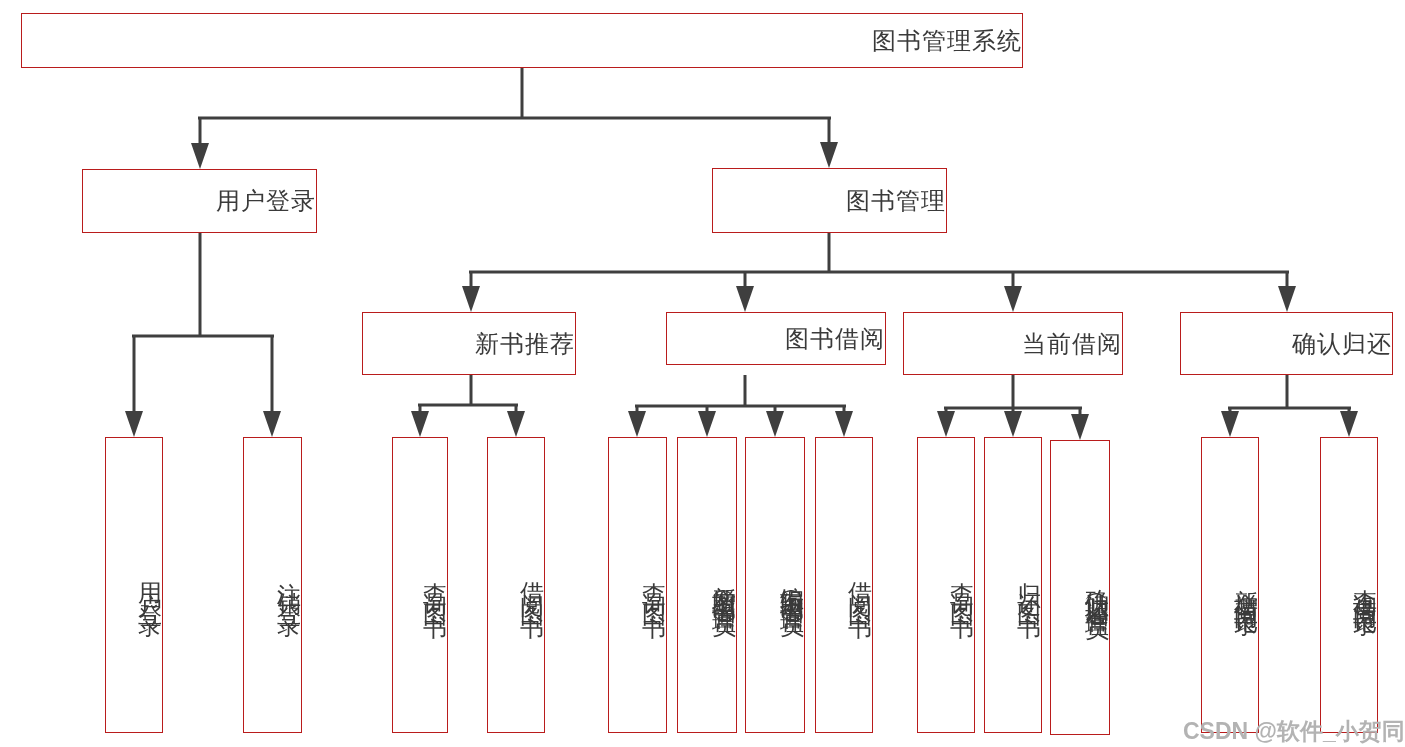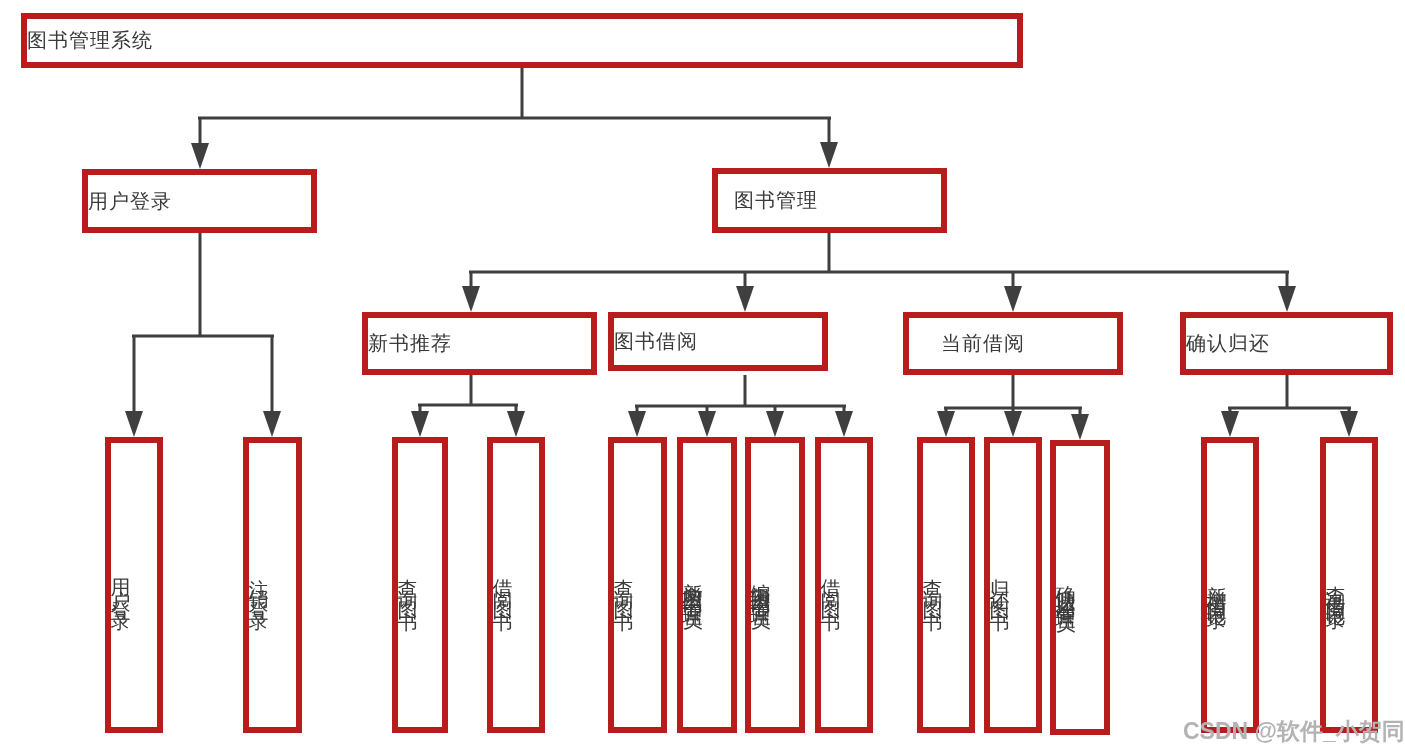"图书管理系统" .box { border: 6px solid #b91c1c -> 1px solid #b91c1c; font-size: 20px -> 24px; justify-content: flex-start -> flex-end }
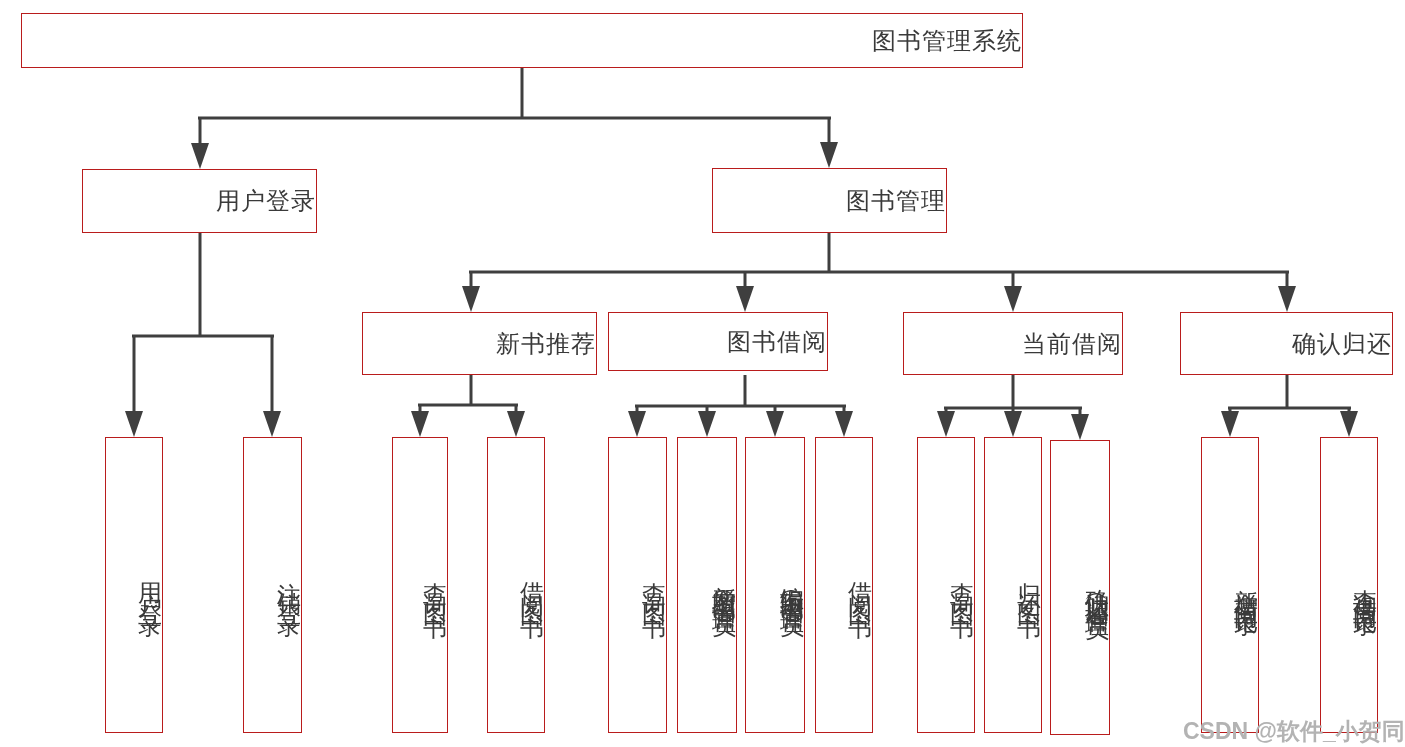"新书推荐" #node-new-book { width: 235px -> 214px }
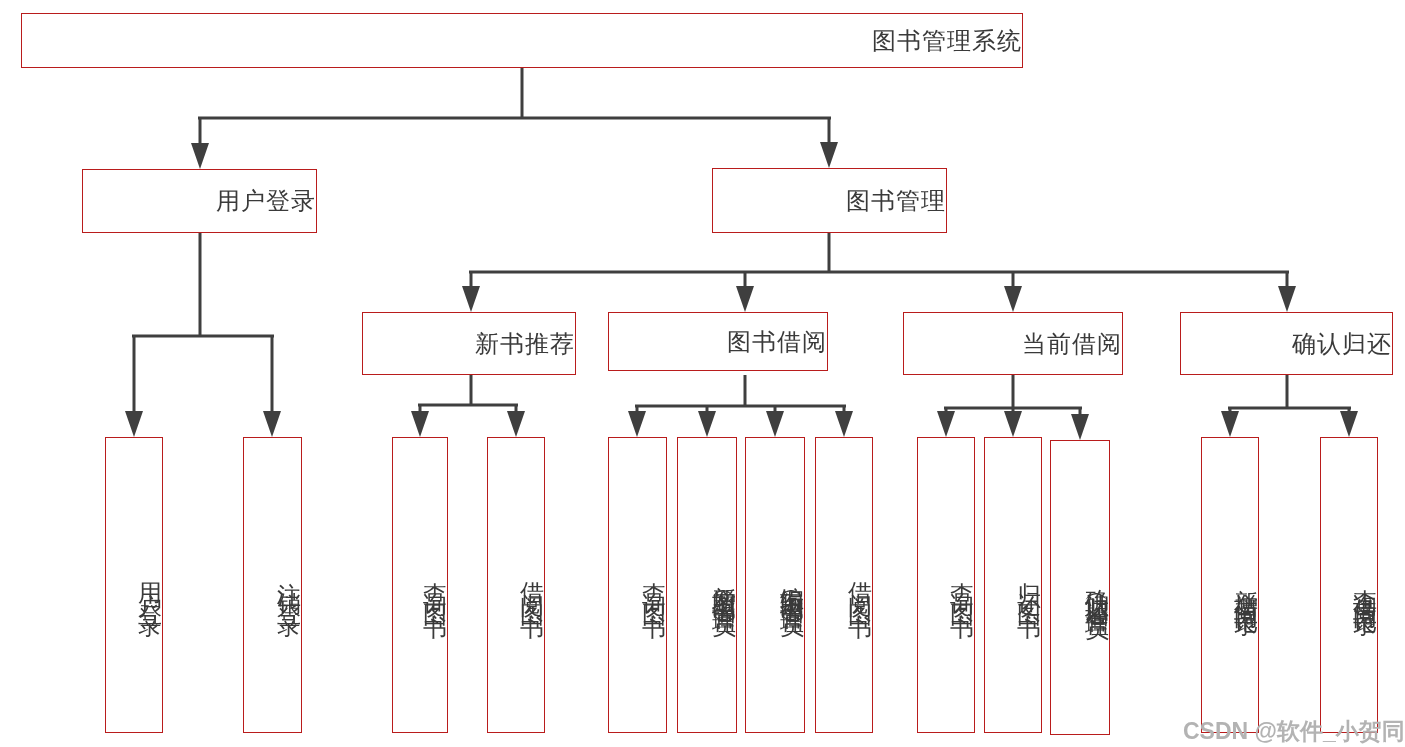"图书借阅" #node-book-borrow { height: 59px -> 53px; left: 608px -> 666px }
